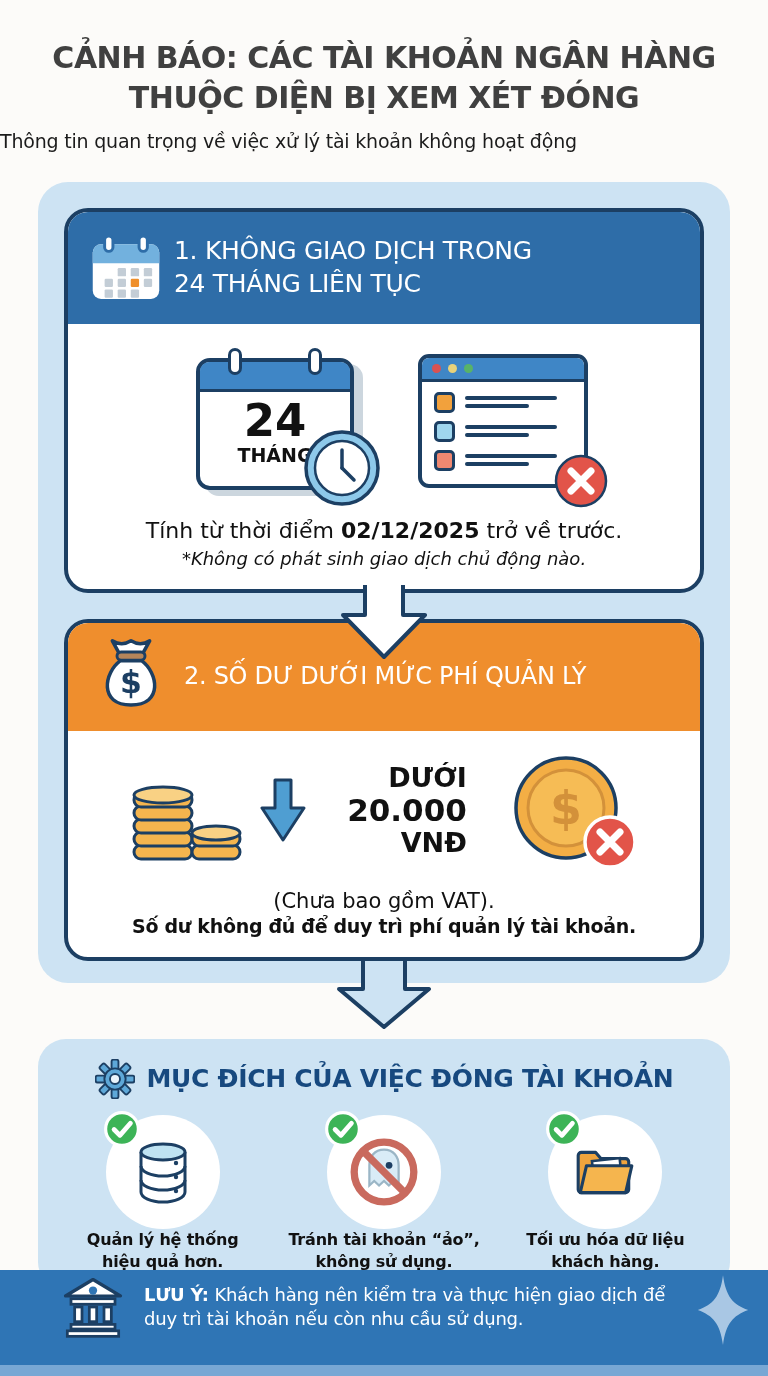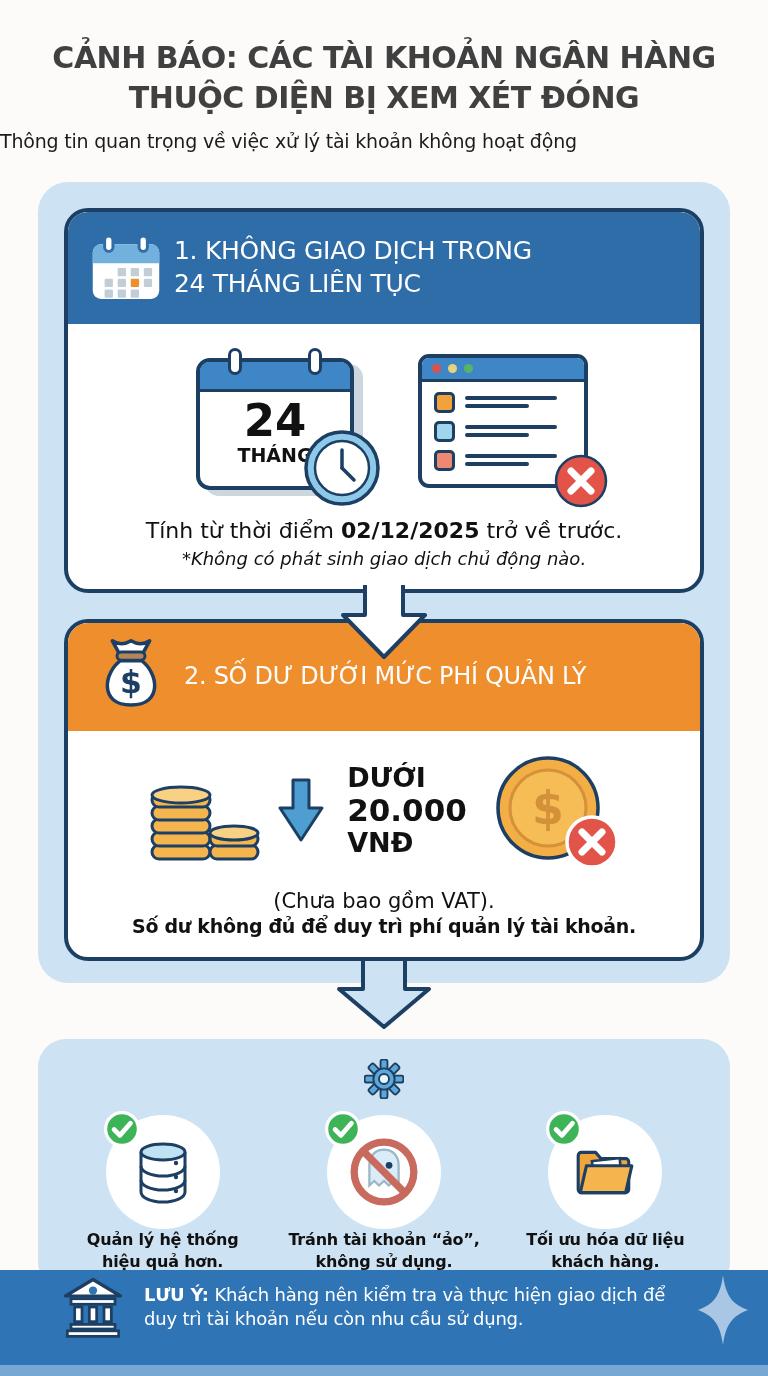"DƯỚI" .amount { margin: 0 7px -> 0 25px; text-align: left -> right }
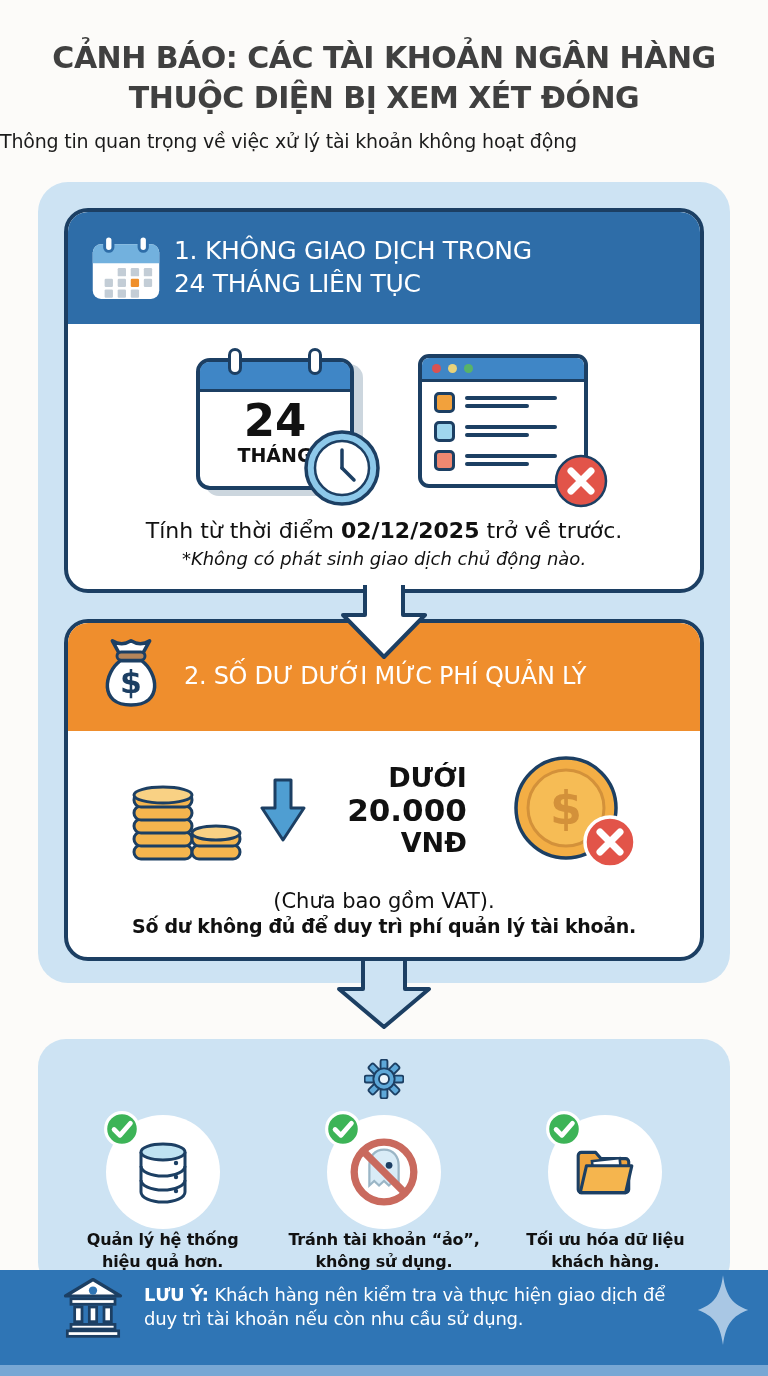"MỤC ĐÍCH CỦA VIỆC ĐÓNG" div.purpose-title { html: none -> <div>MỤC ĐÍCH CỦA VIỆC ĐÓNG TÀI KHOẢN</div> }
